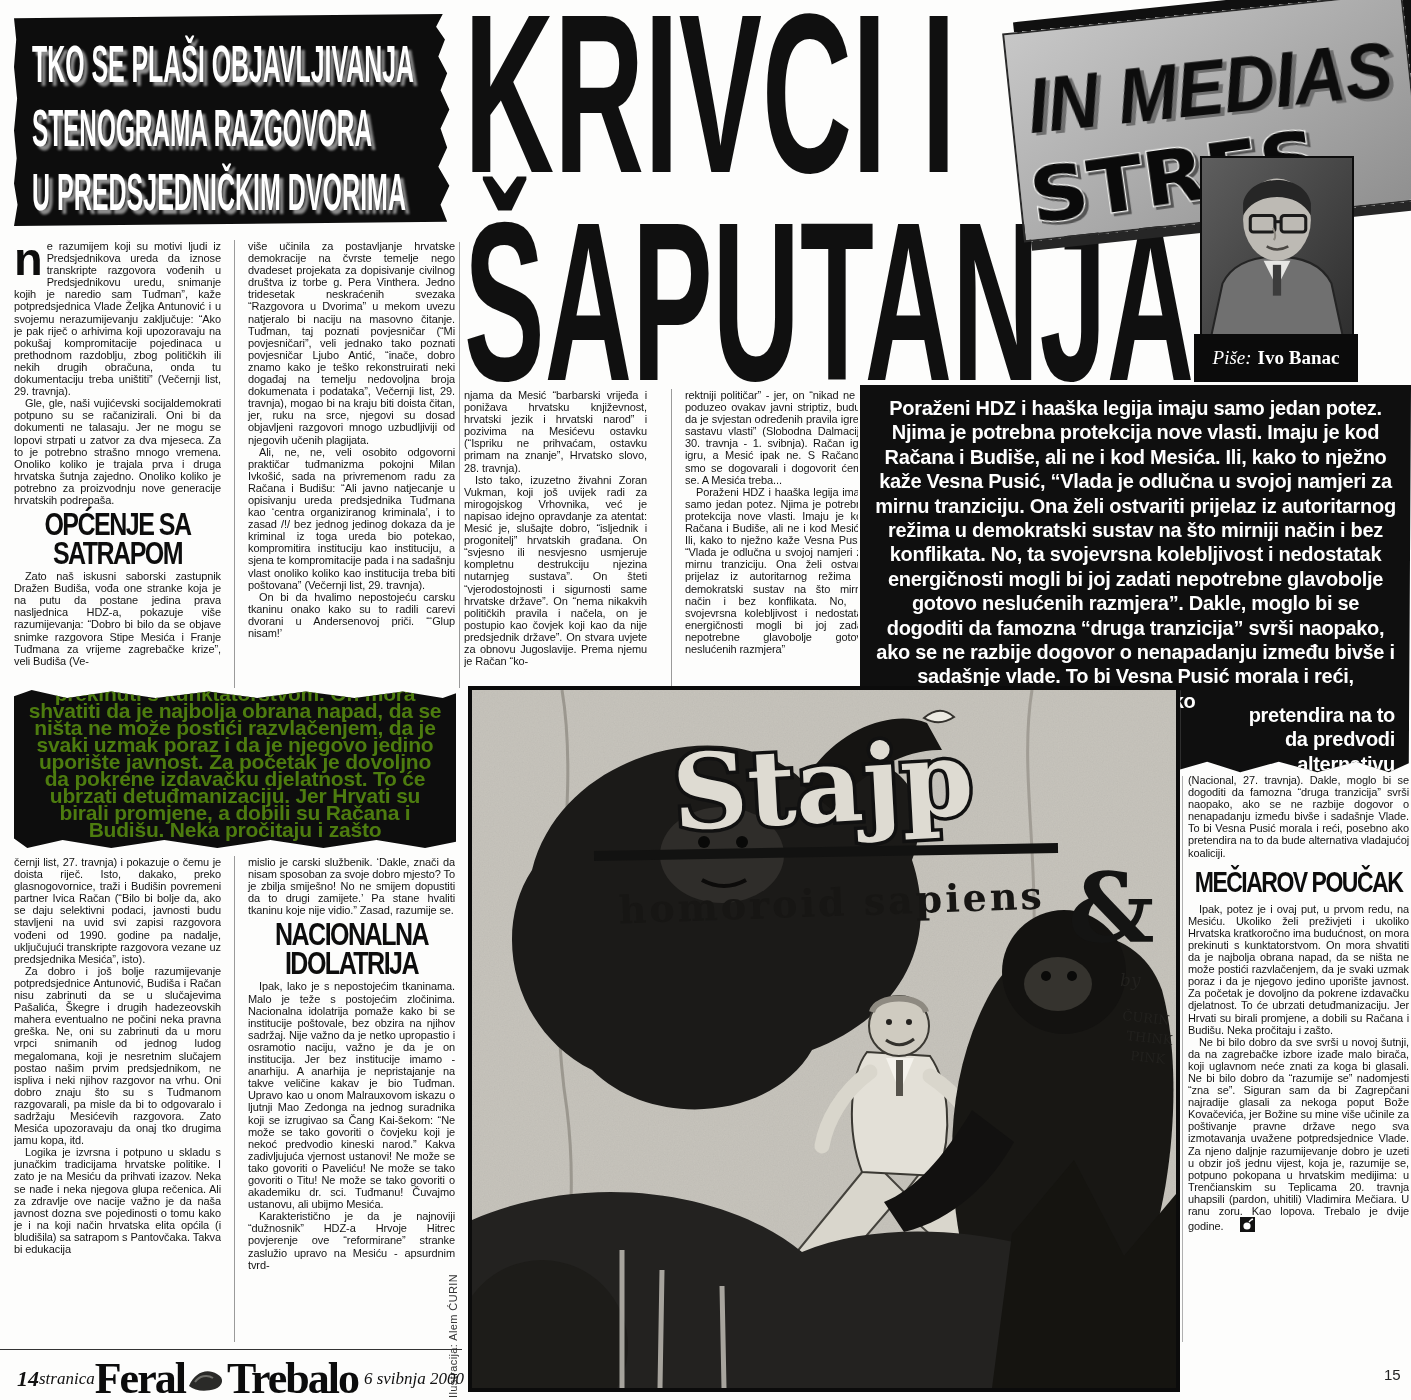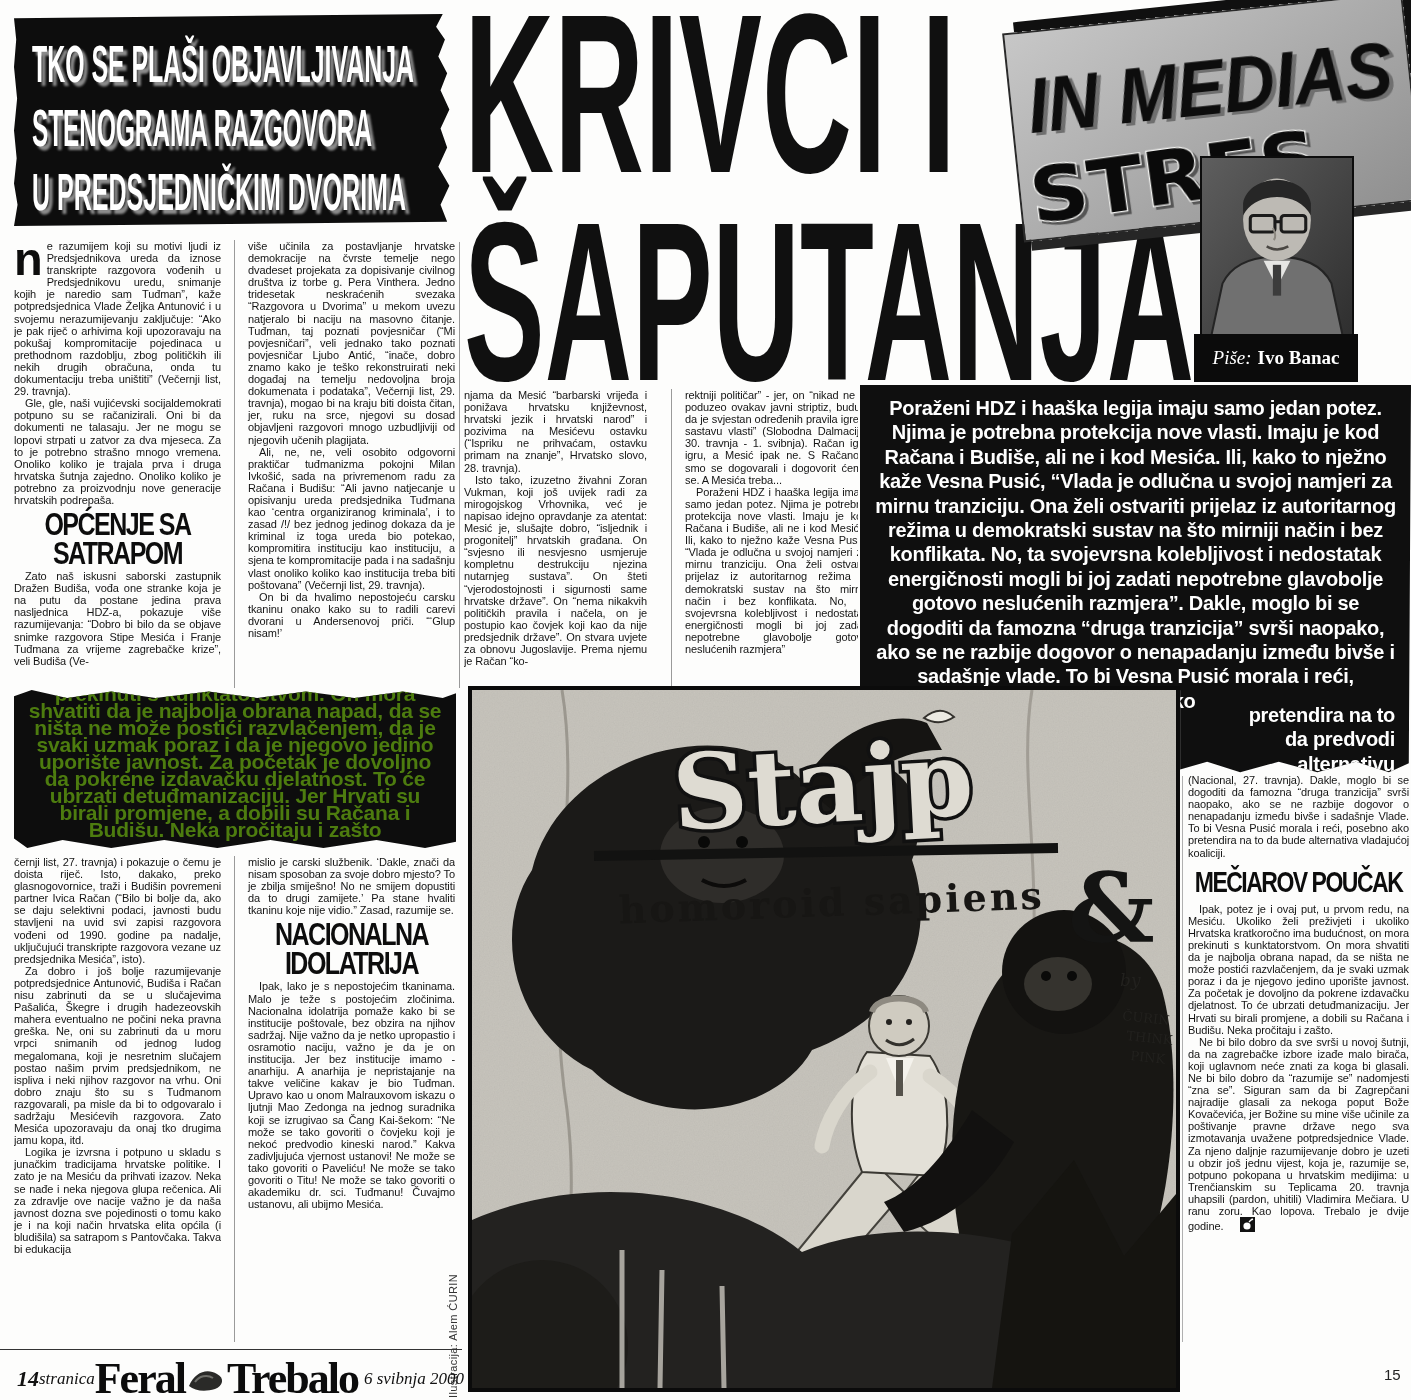"Karakteristično je da je najnoviji" p.ind { html: none -> <p>Karakteristično je da je najnoviji “dužnosnik” HDZ-a Hrvoje Hitrec povjerenje ove “reformirane” stranke zaslužio upravo na Mesiću - apsurdnim tvrd-</p> }
